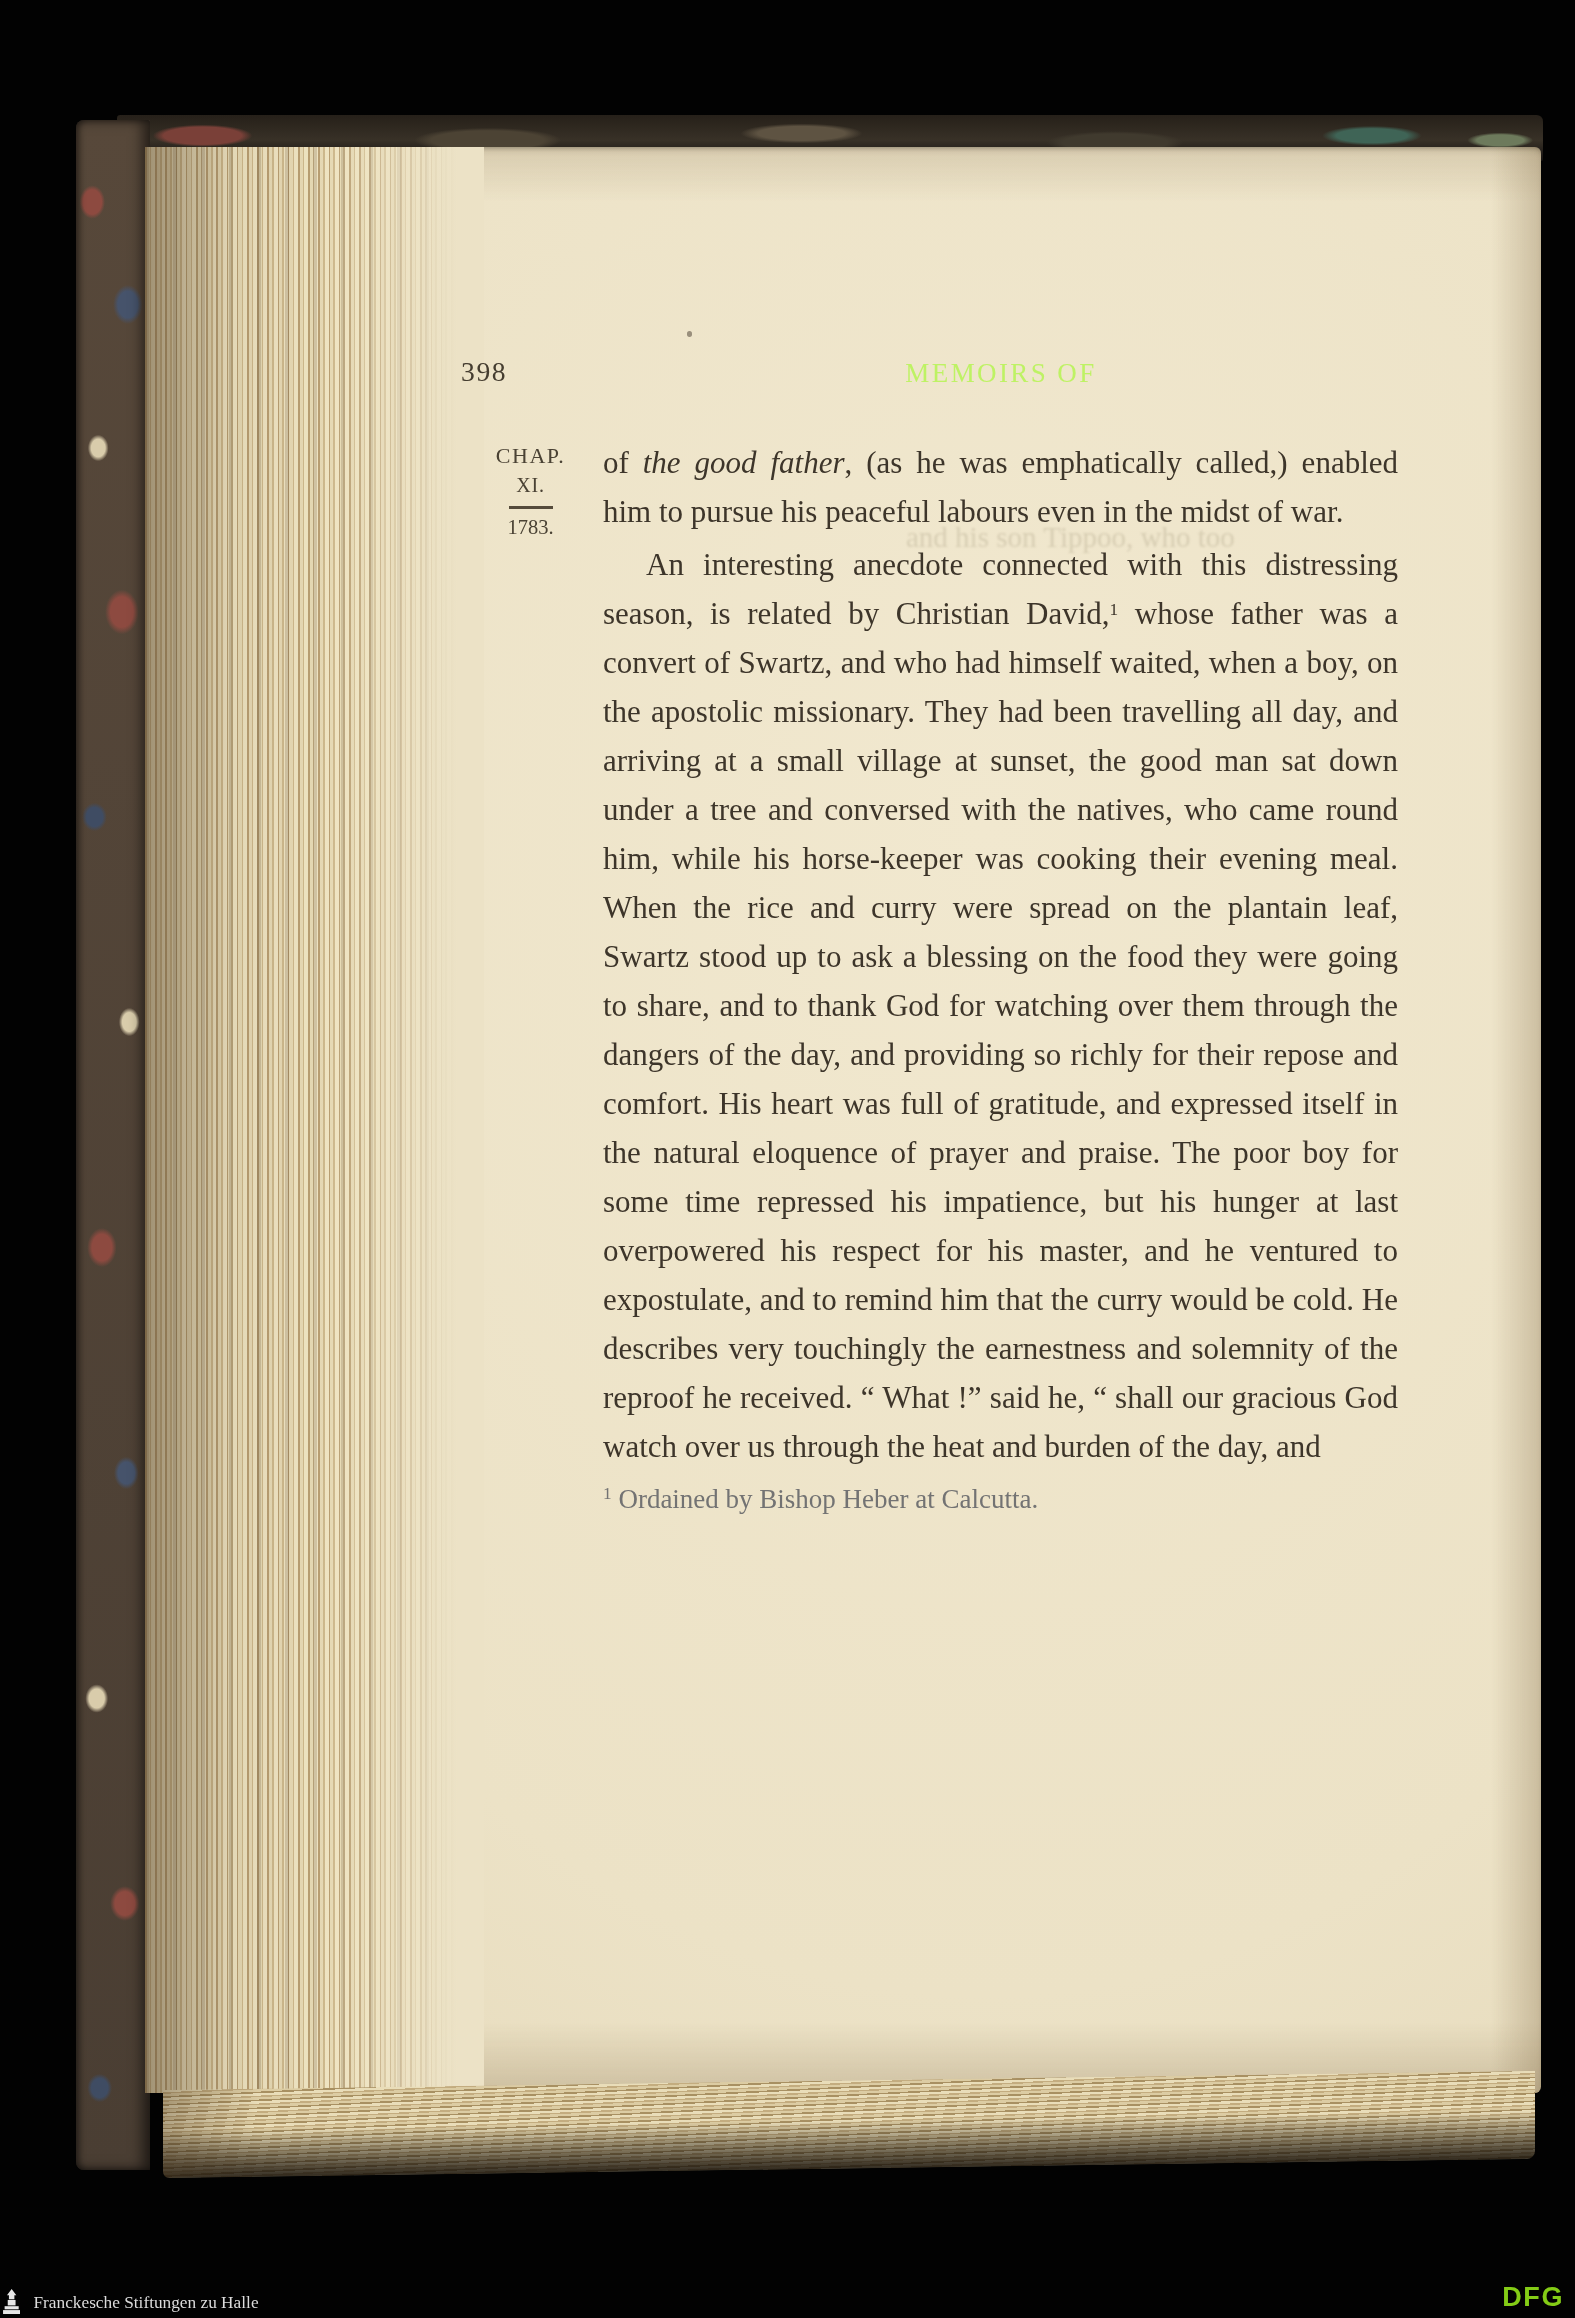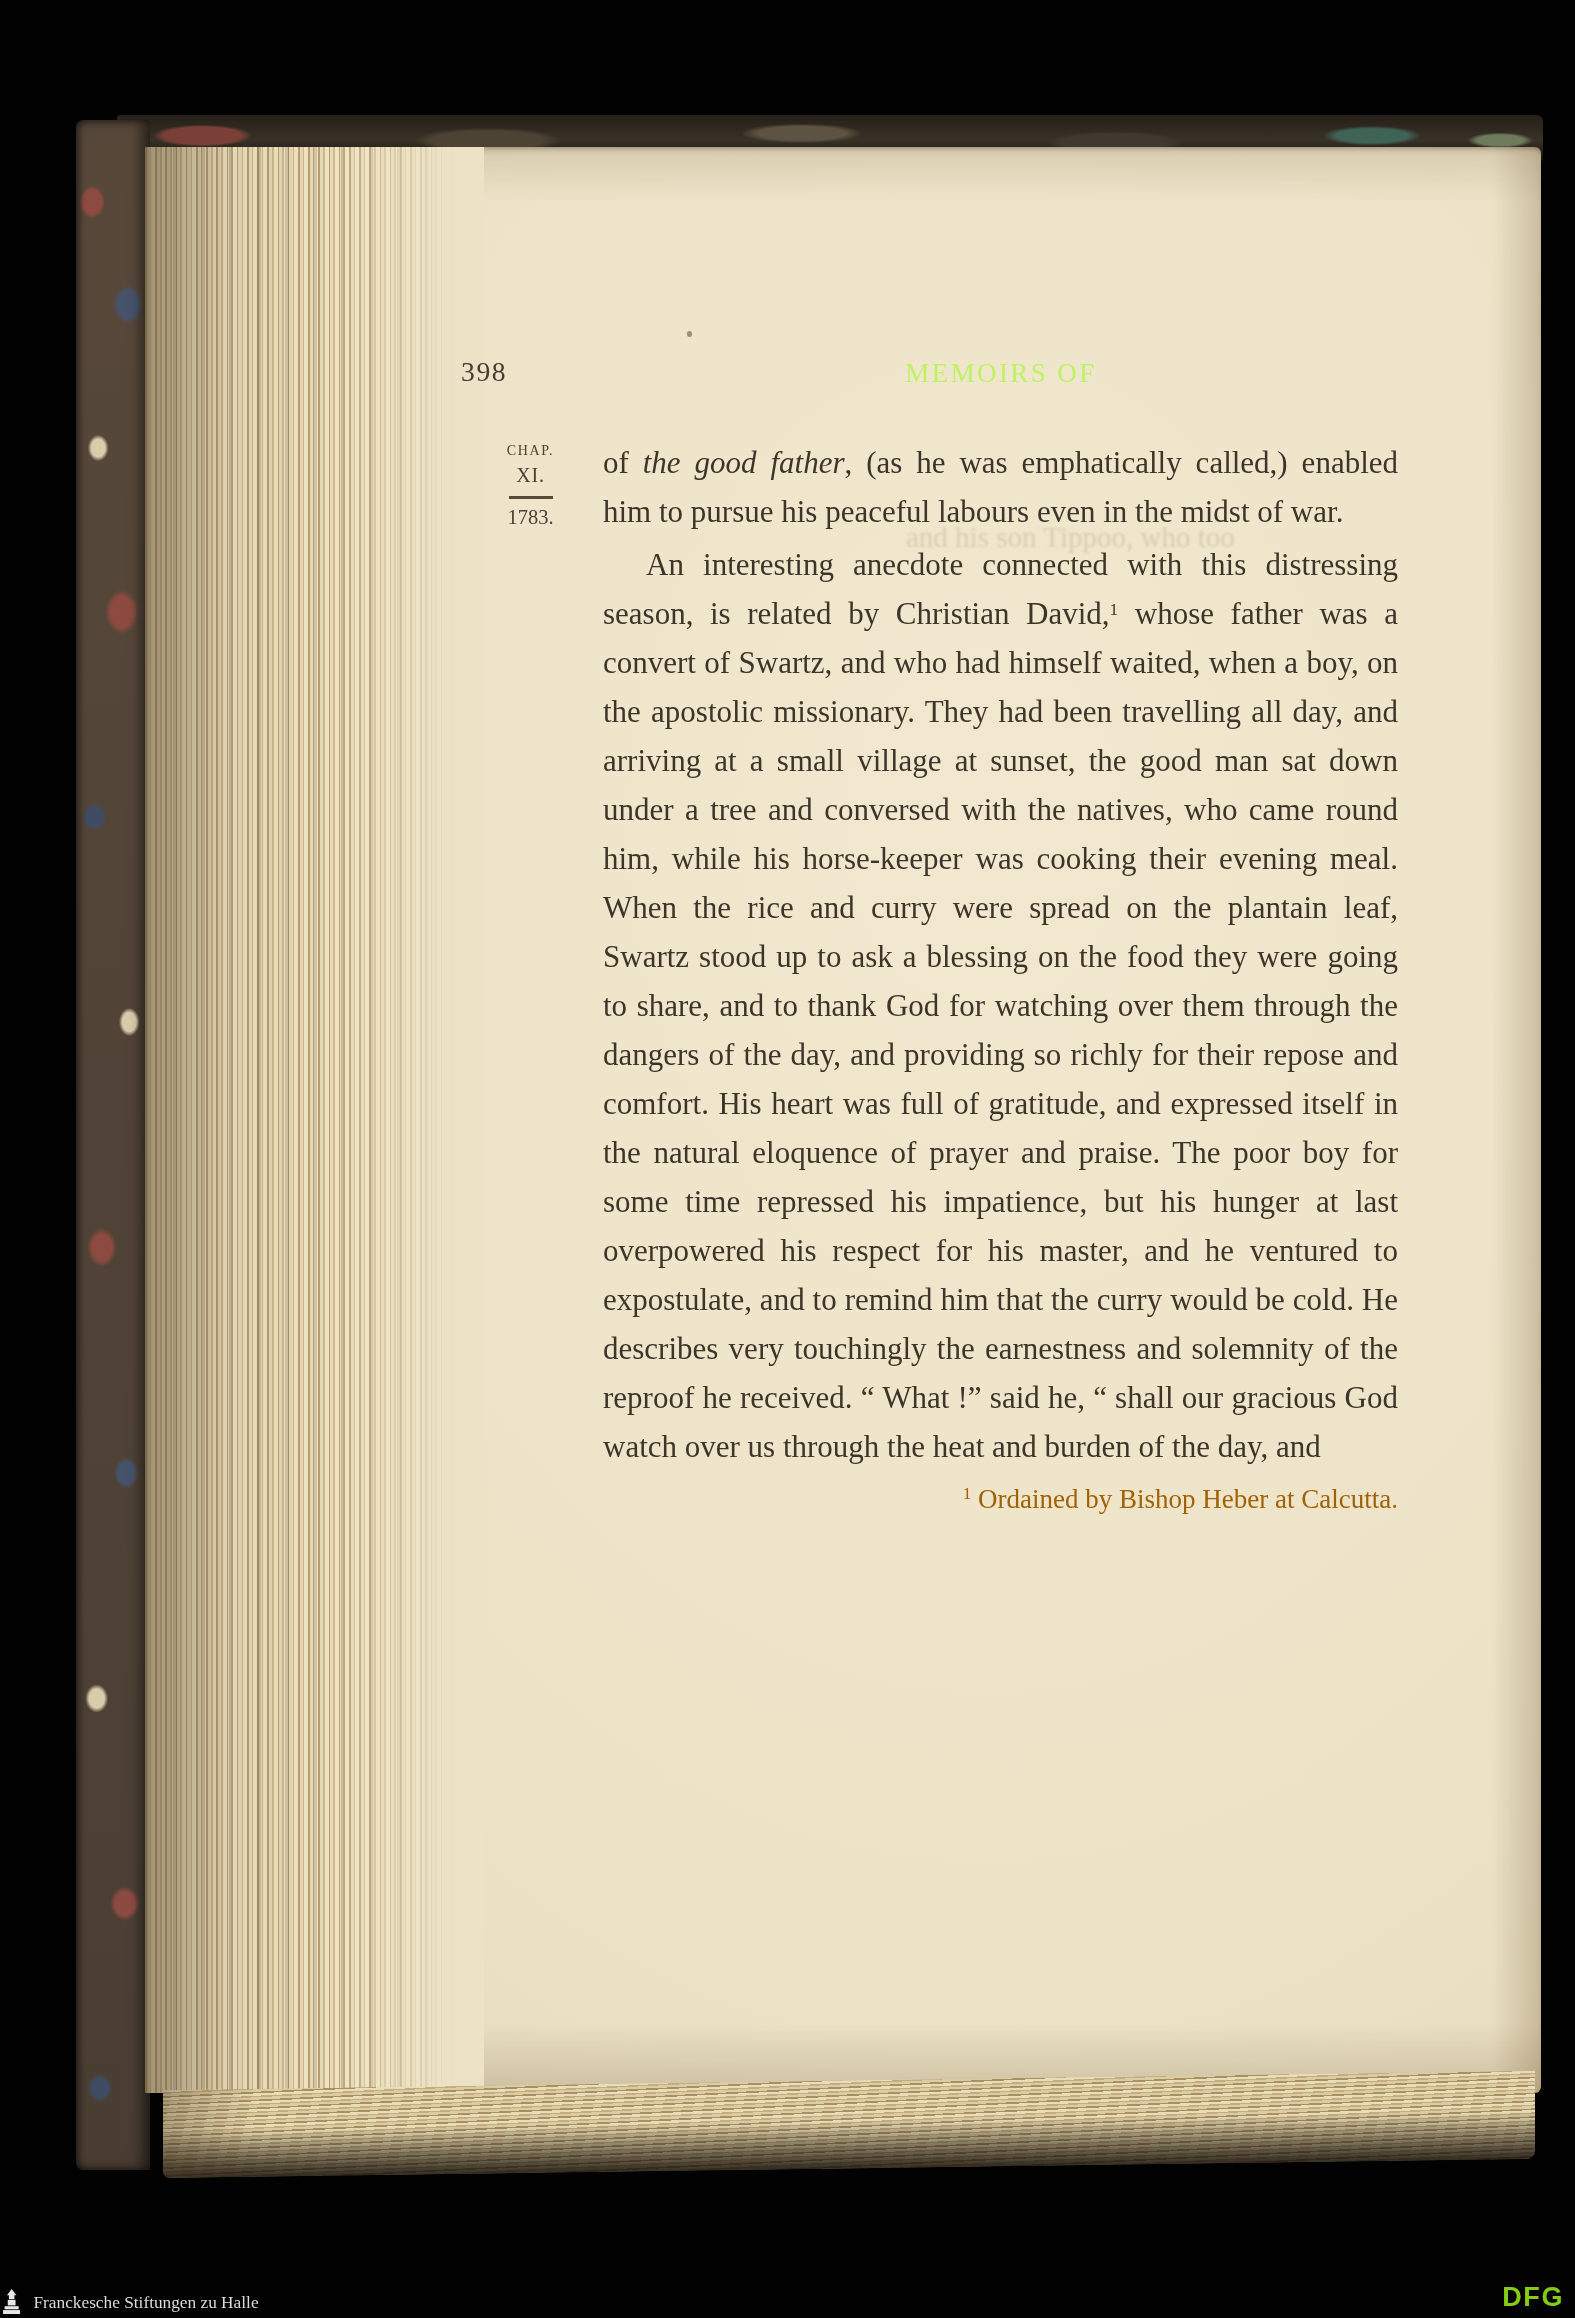"CHAP." .margin-chap { font-size: 14px -> 22px }
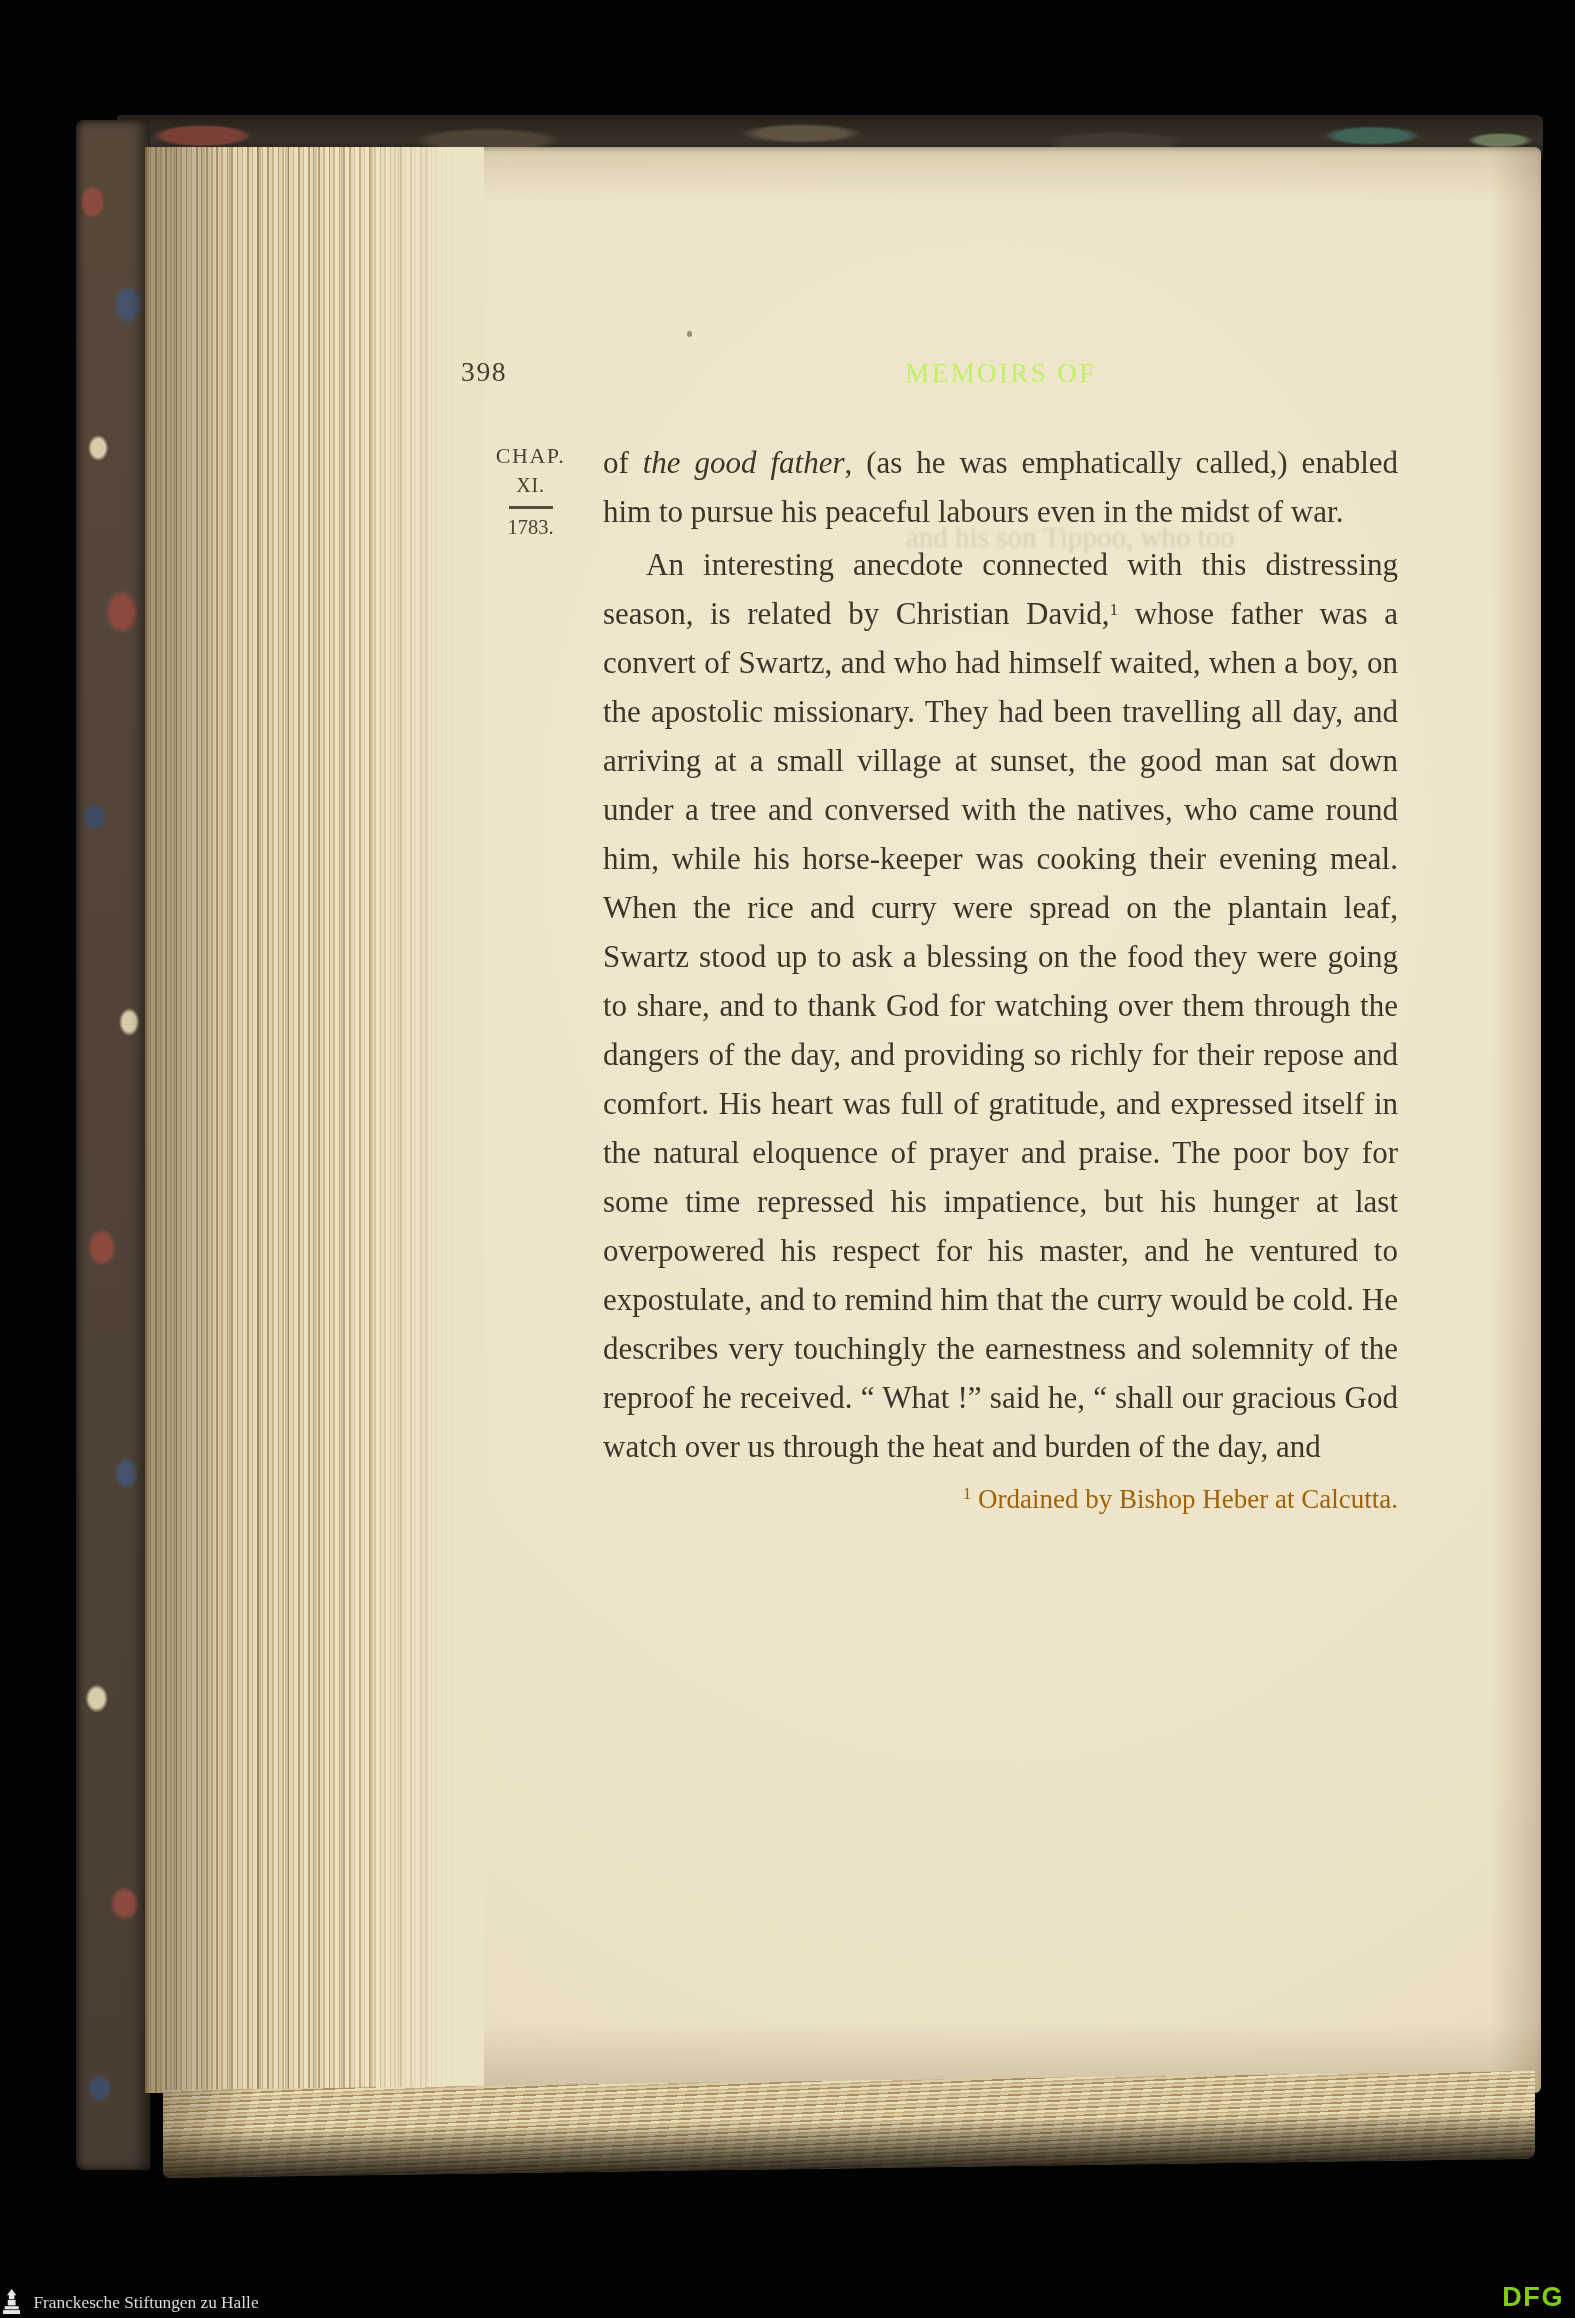"1 Ordained by Bishop Heber" .footnote { color: #a16207 -> #737373; text-align: right -> left }
